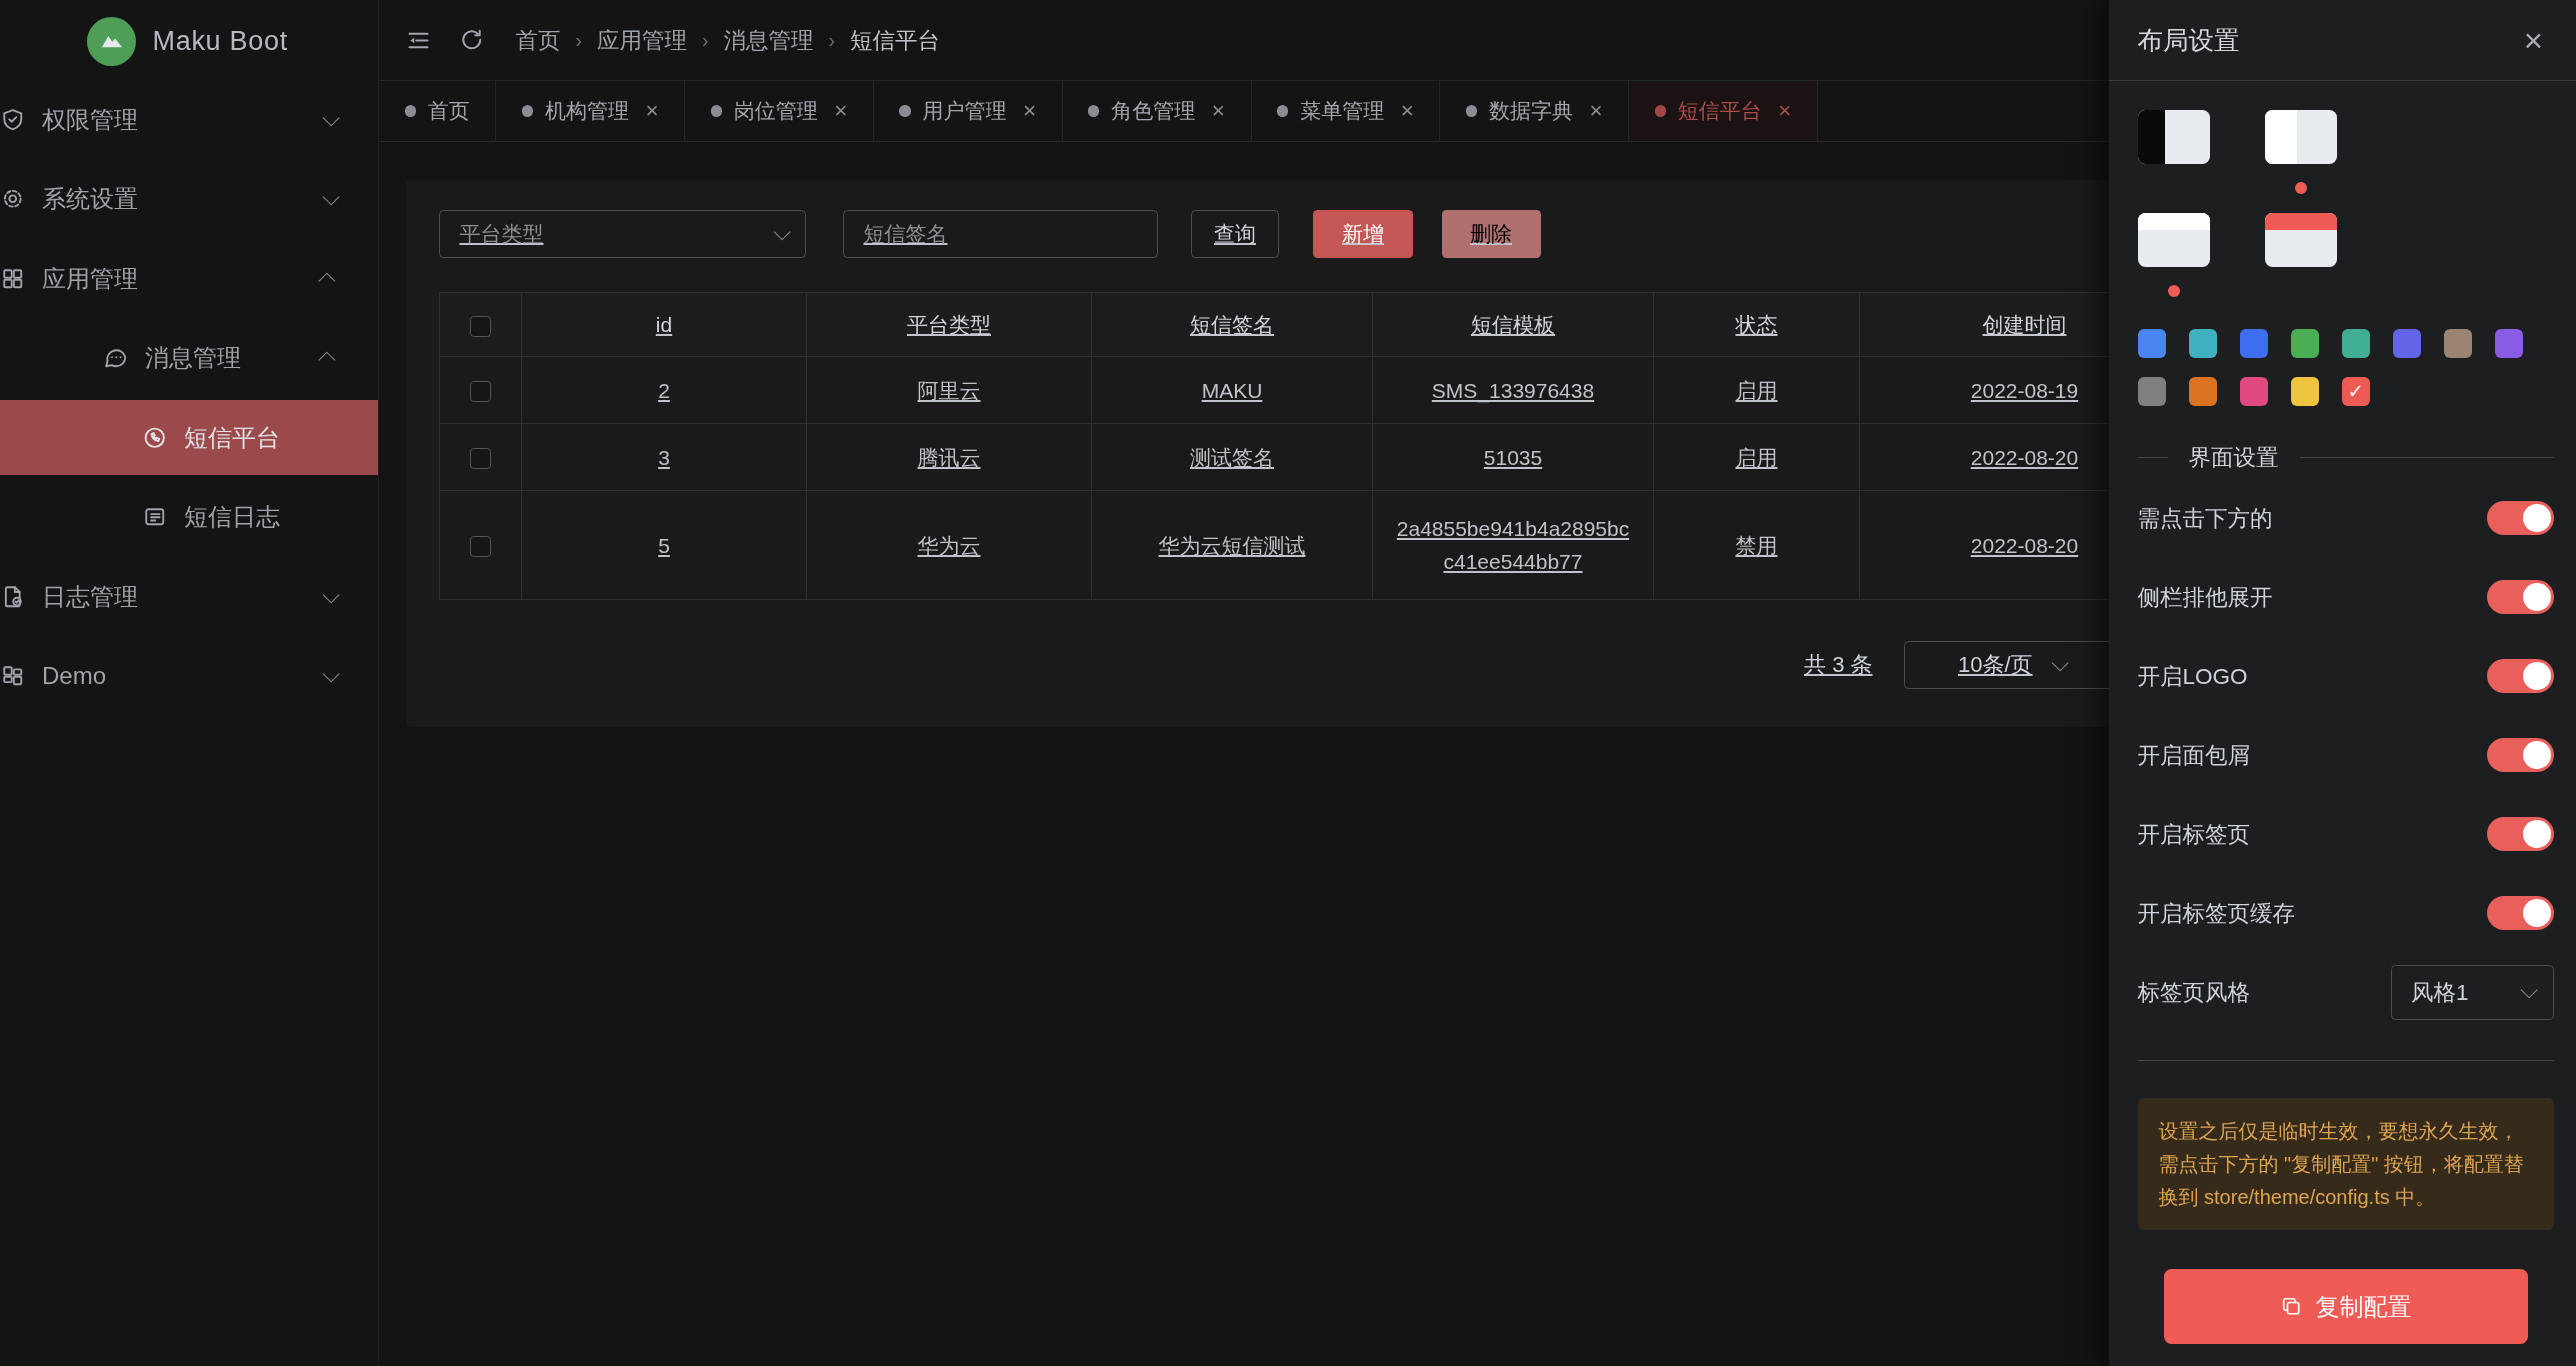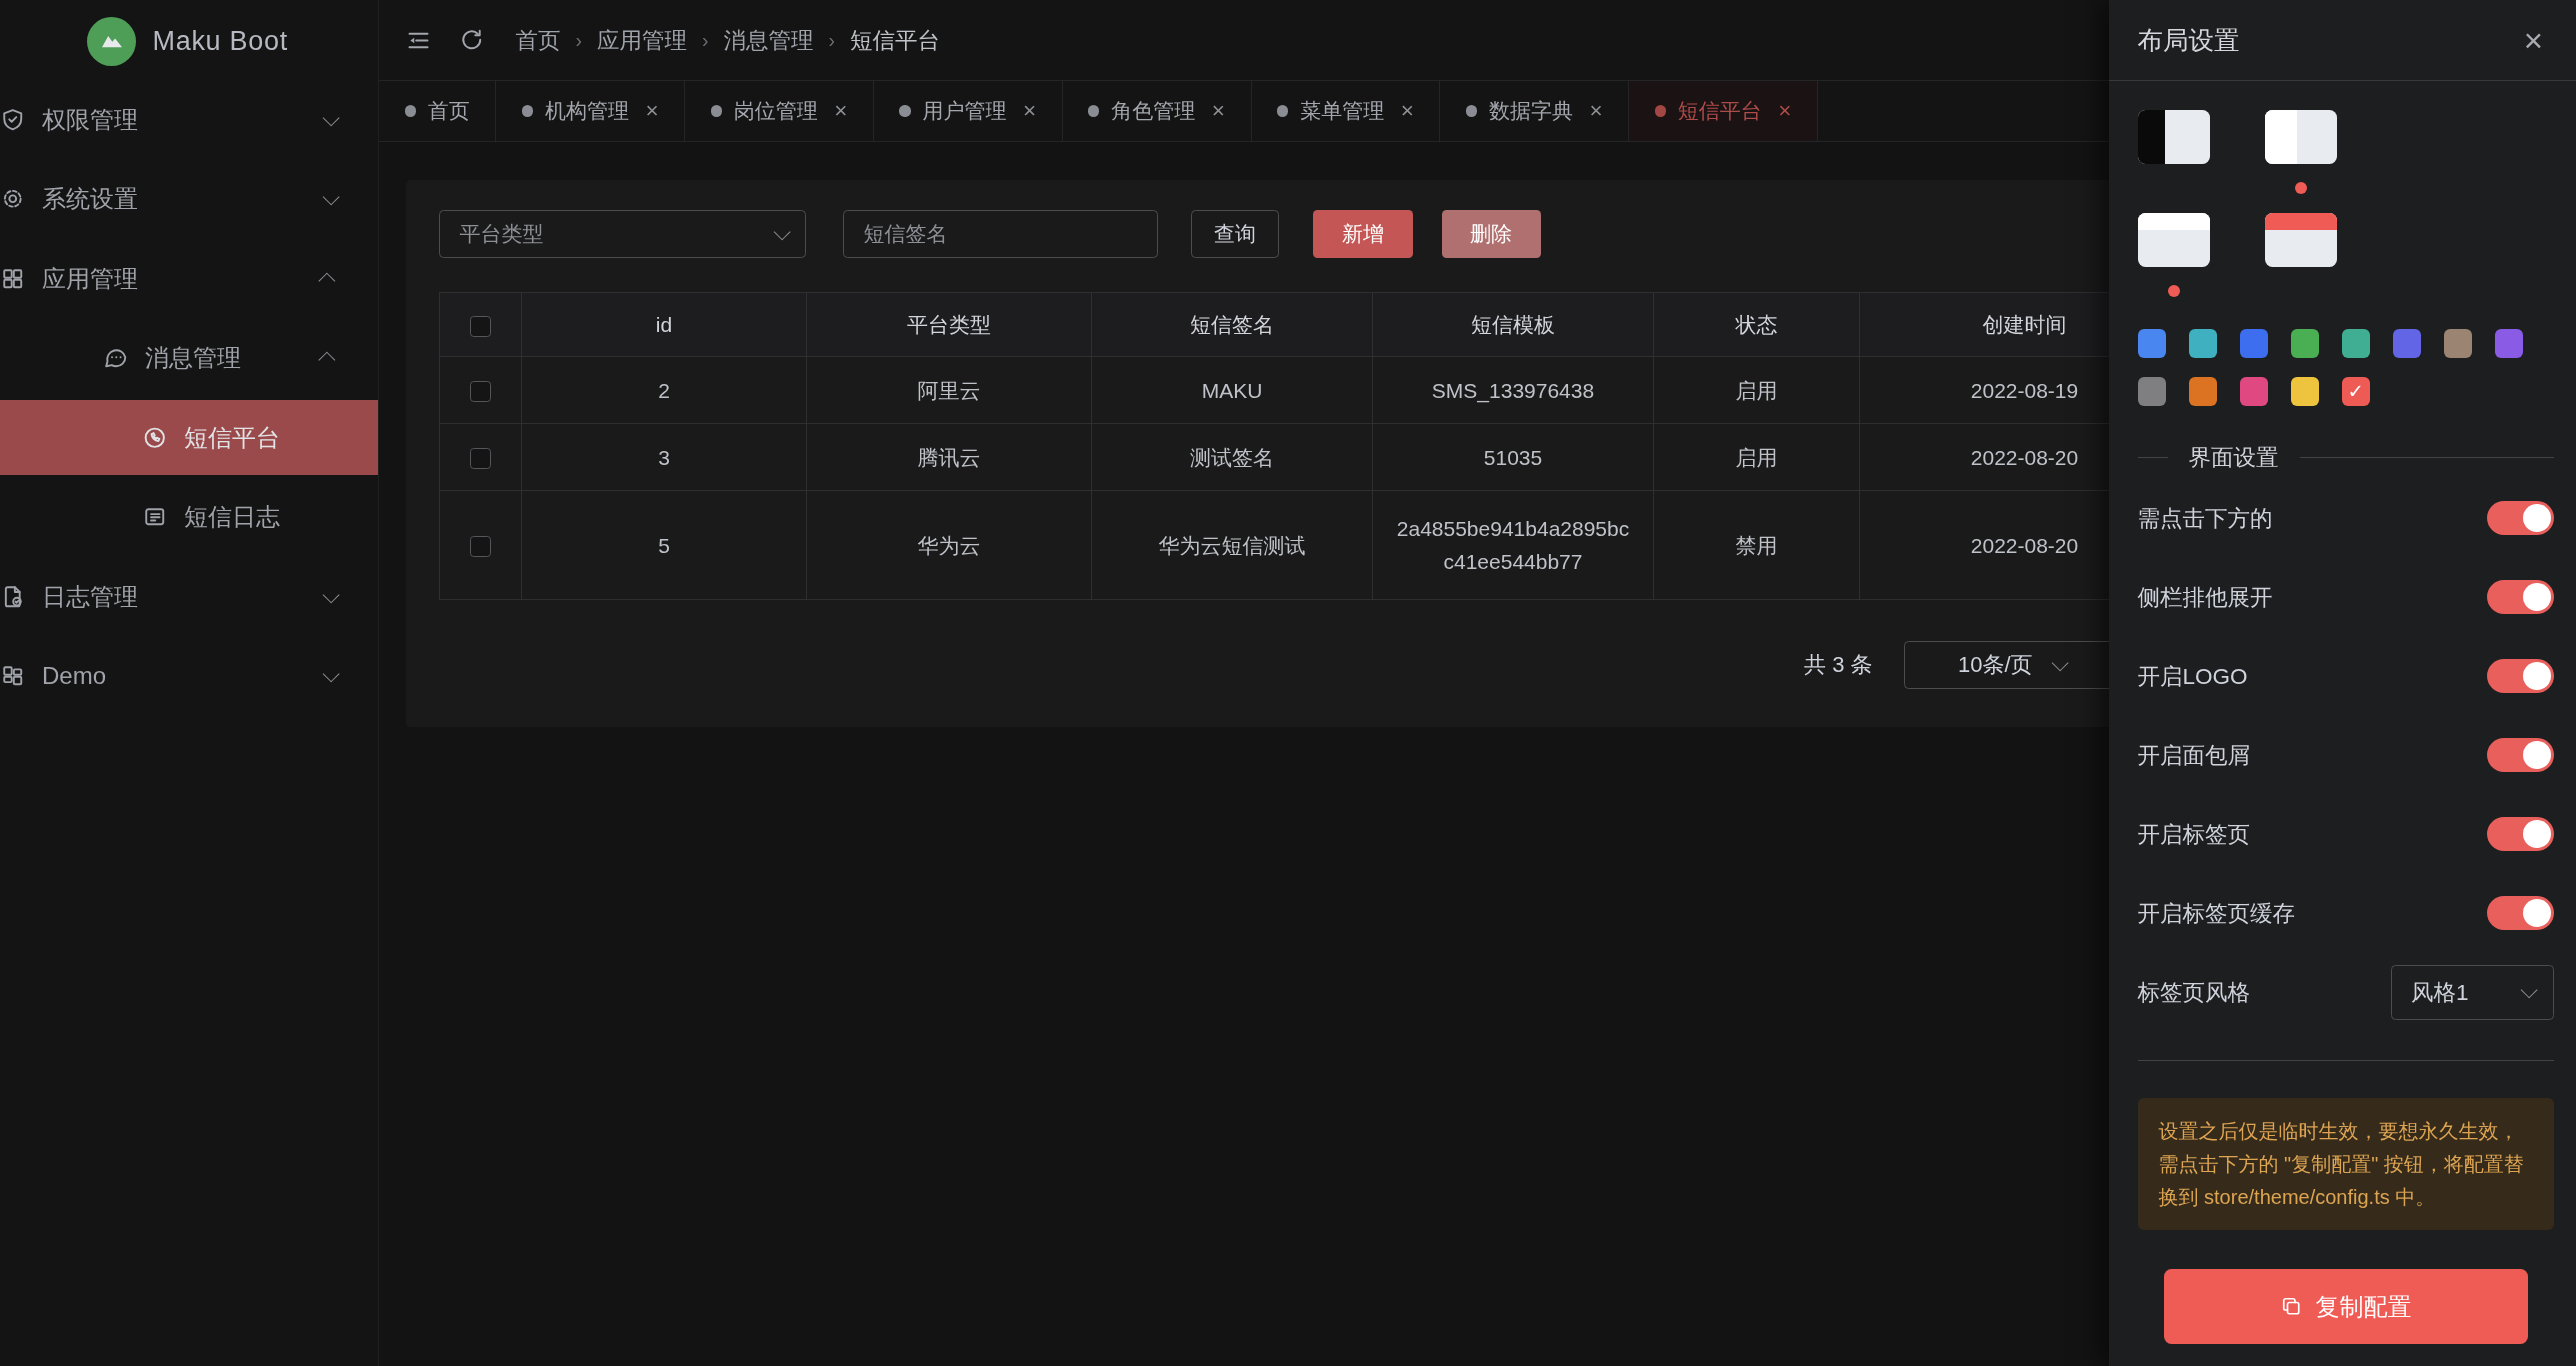"平台类型" .card { text-decoration: none -> underline }
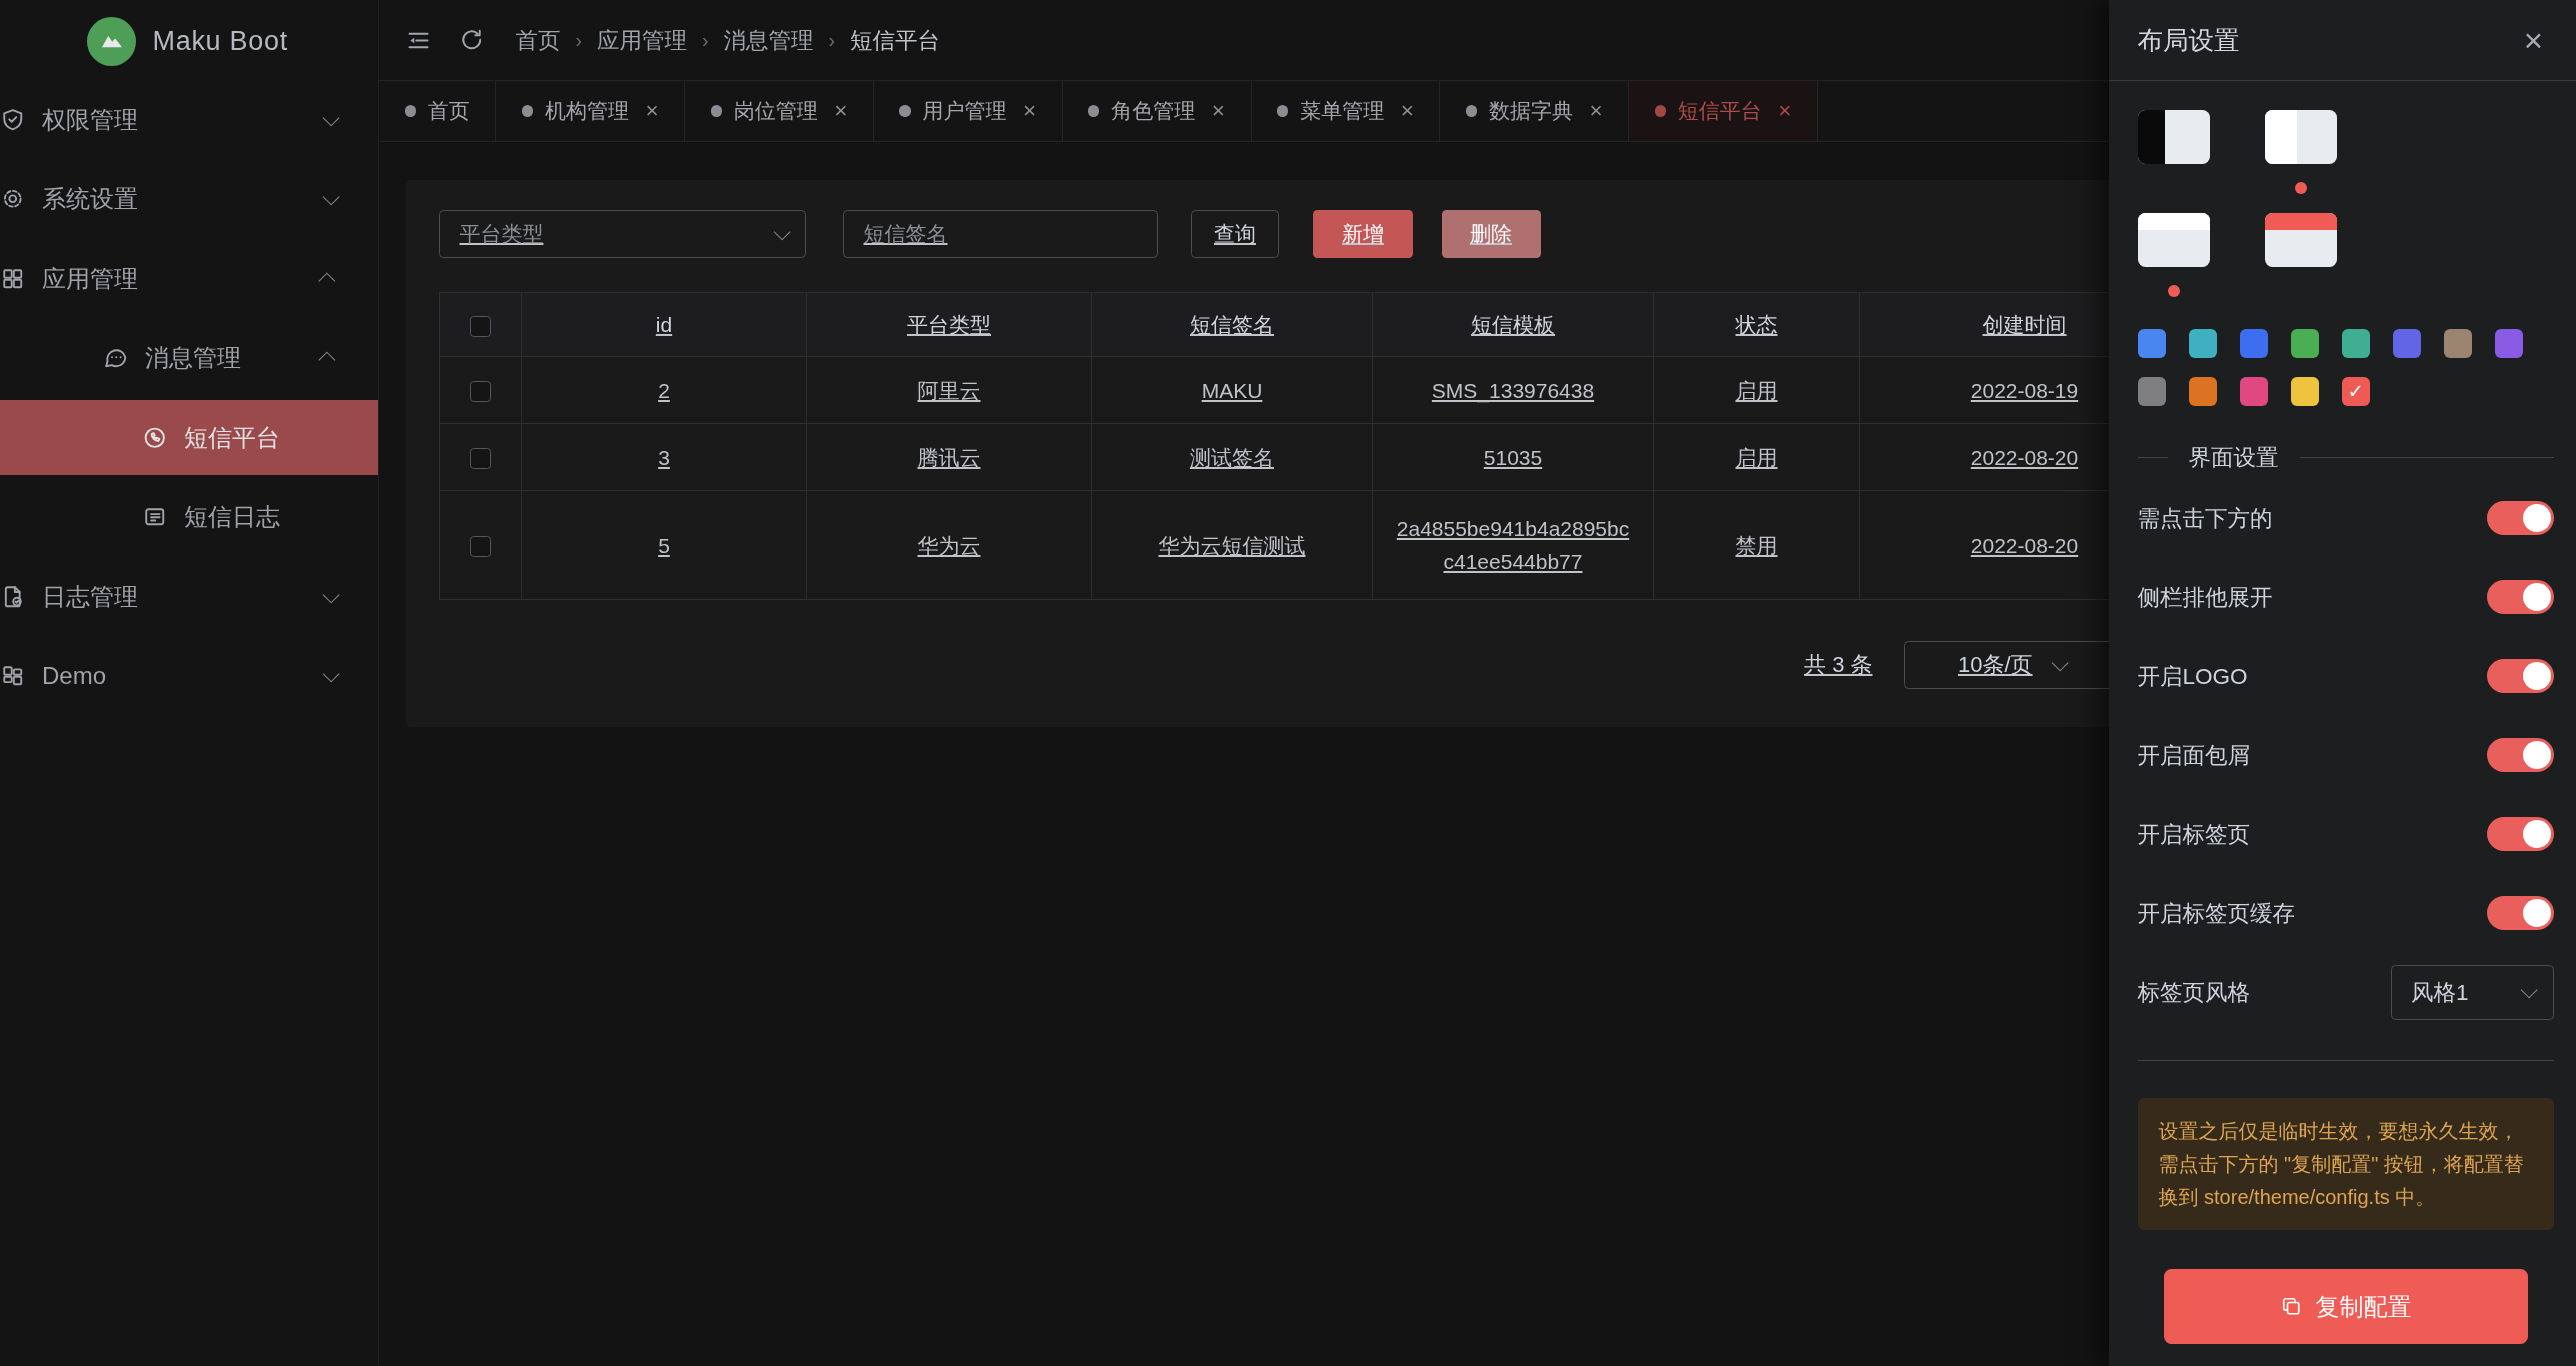"删除" .btn-del { color: #ffffff -> #000000 }
